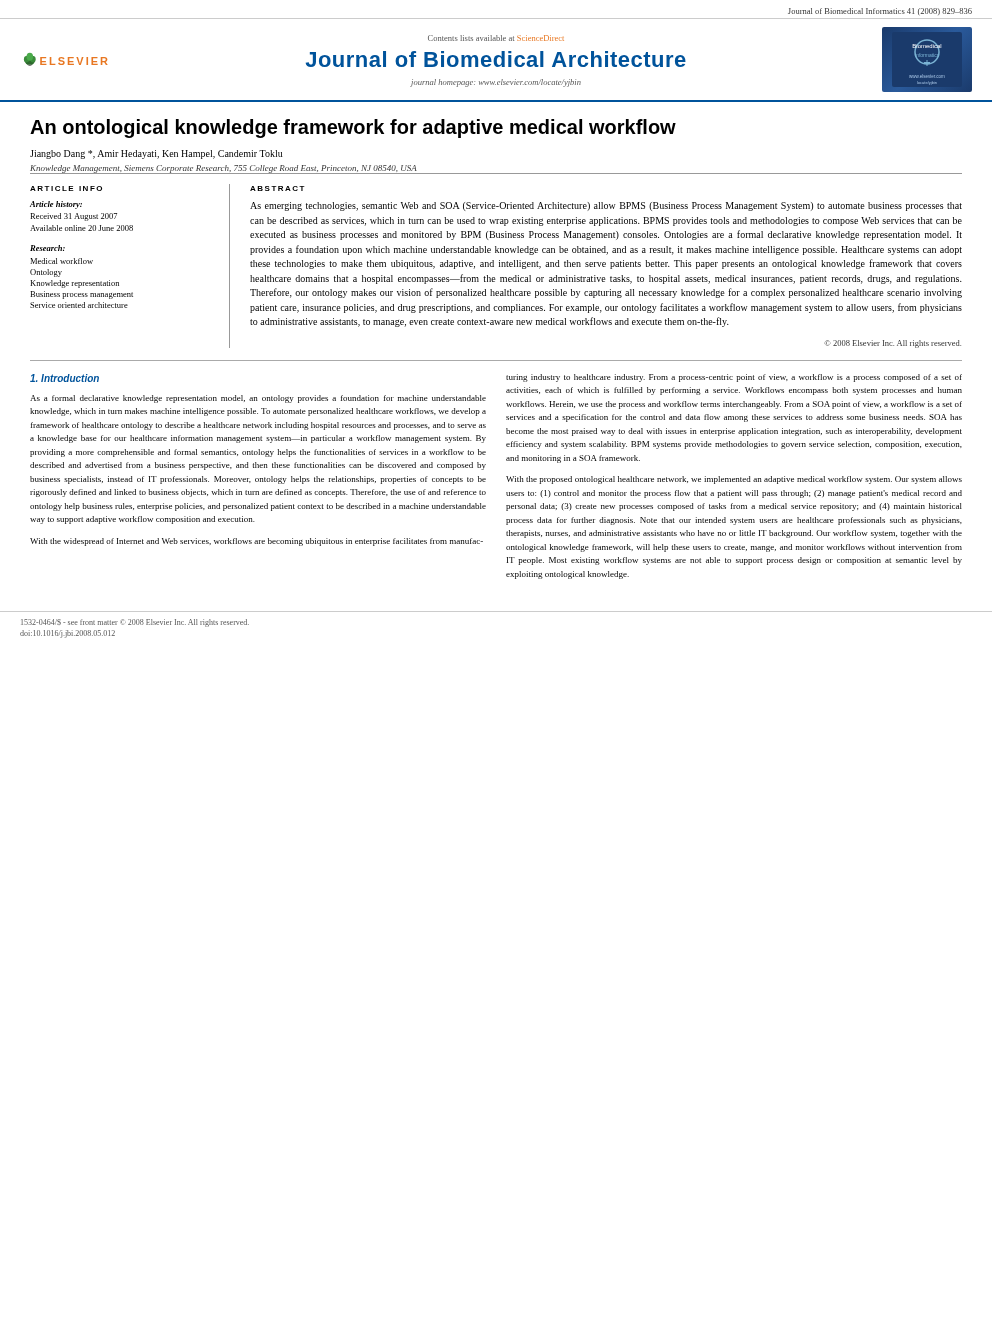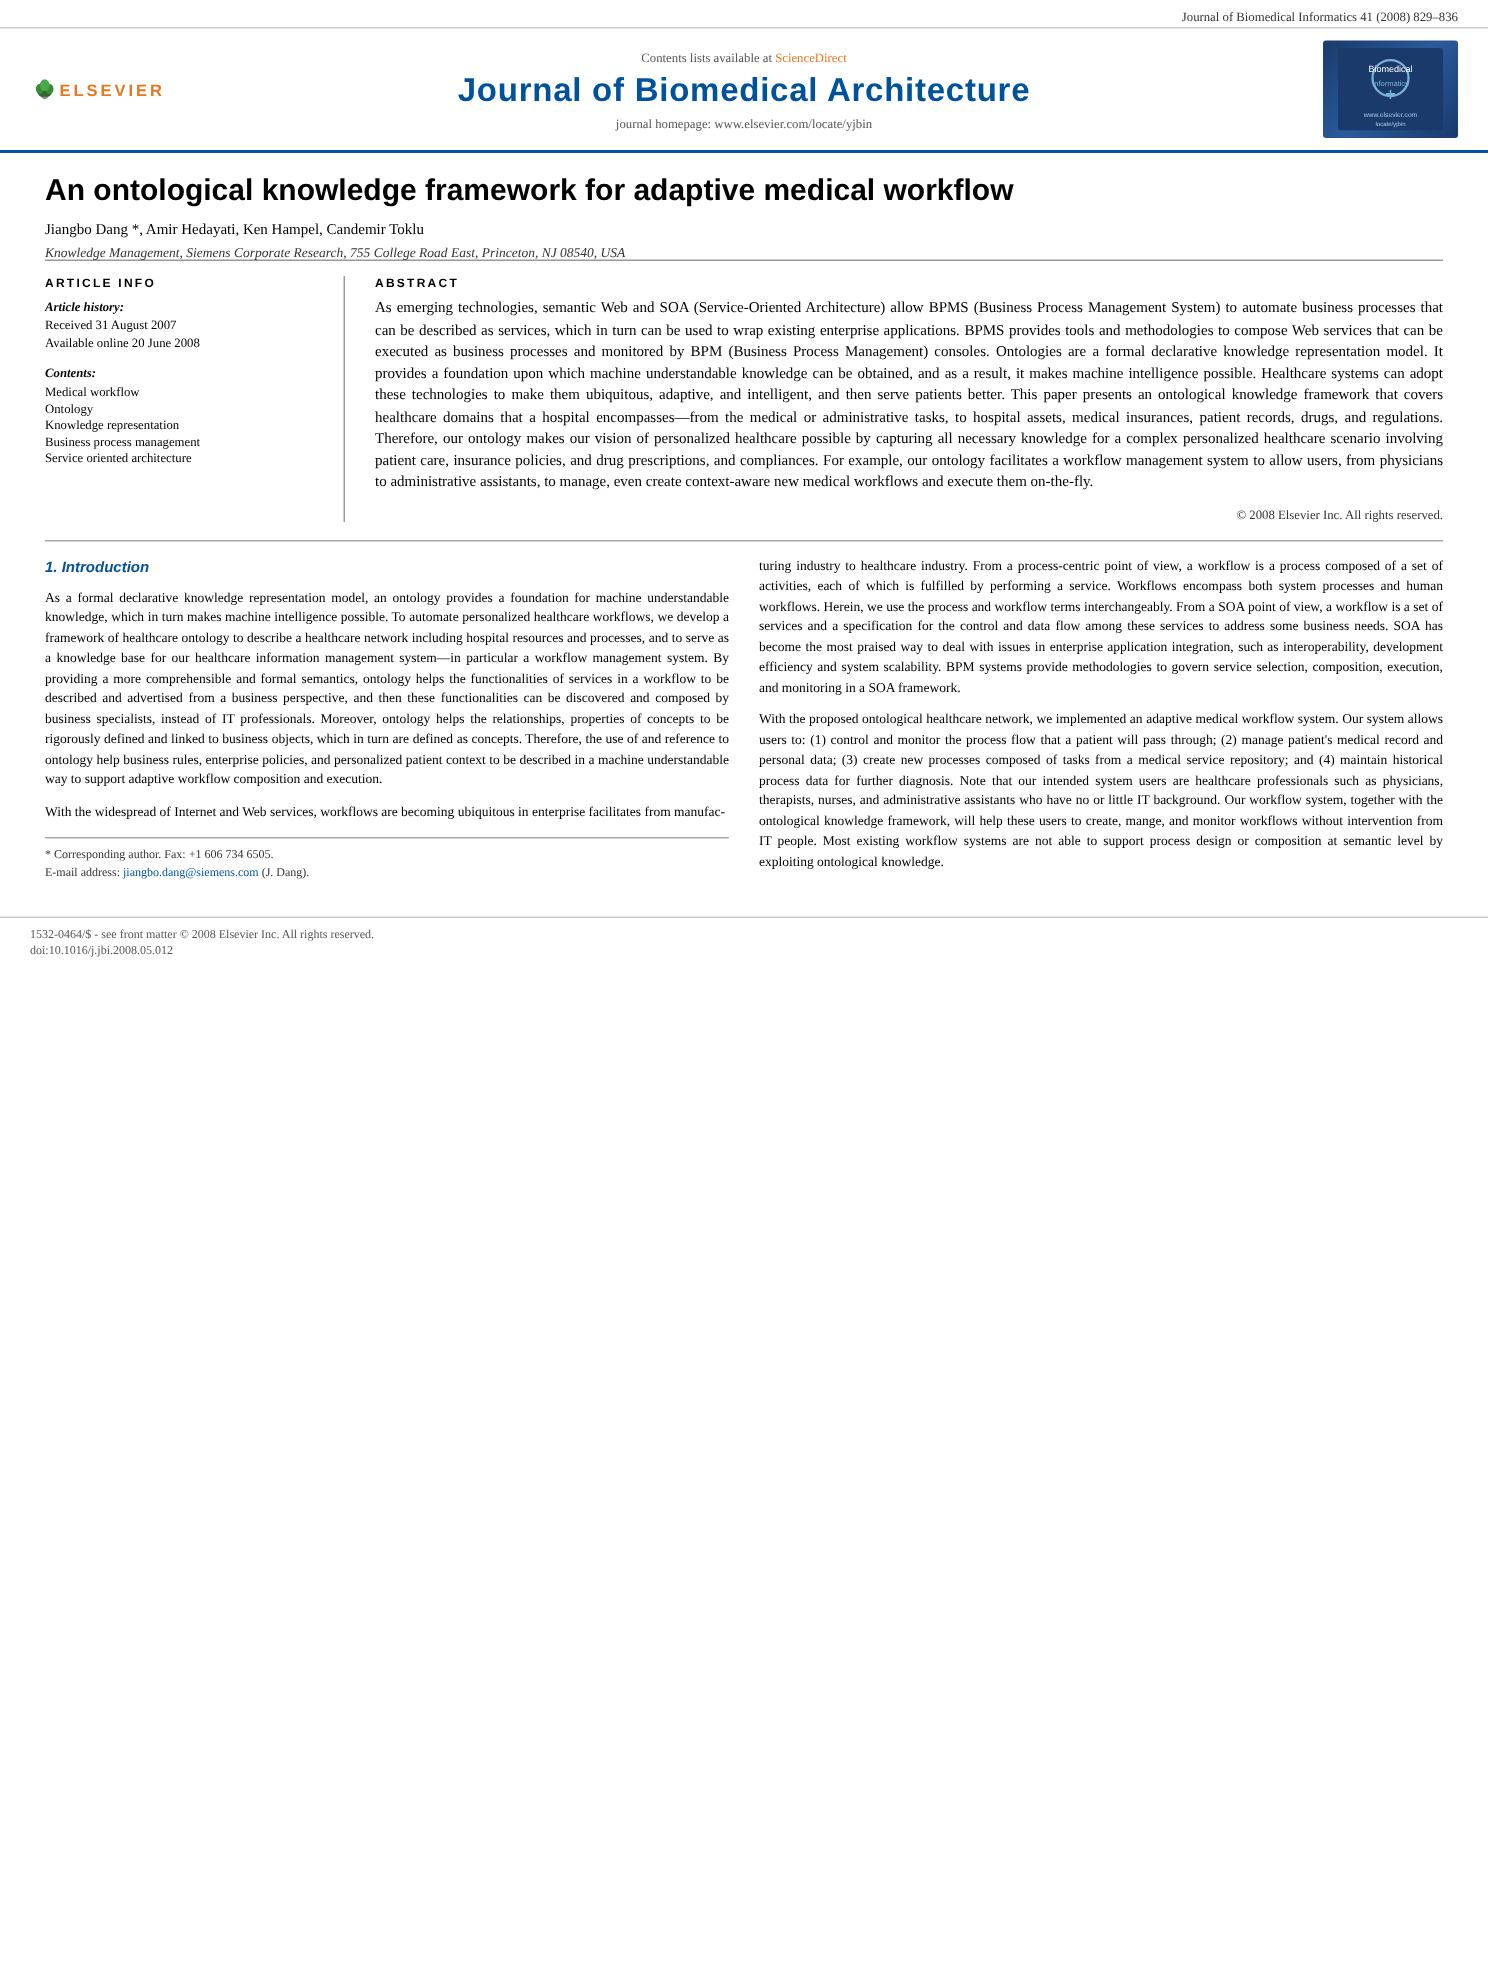"journal homepage:" .journal-header-center .homepage-line { font-style: none -> italic }
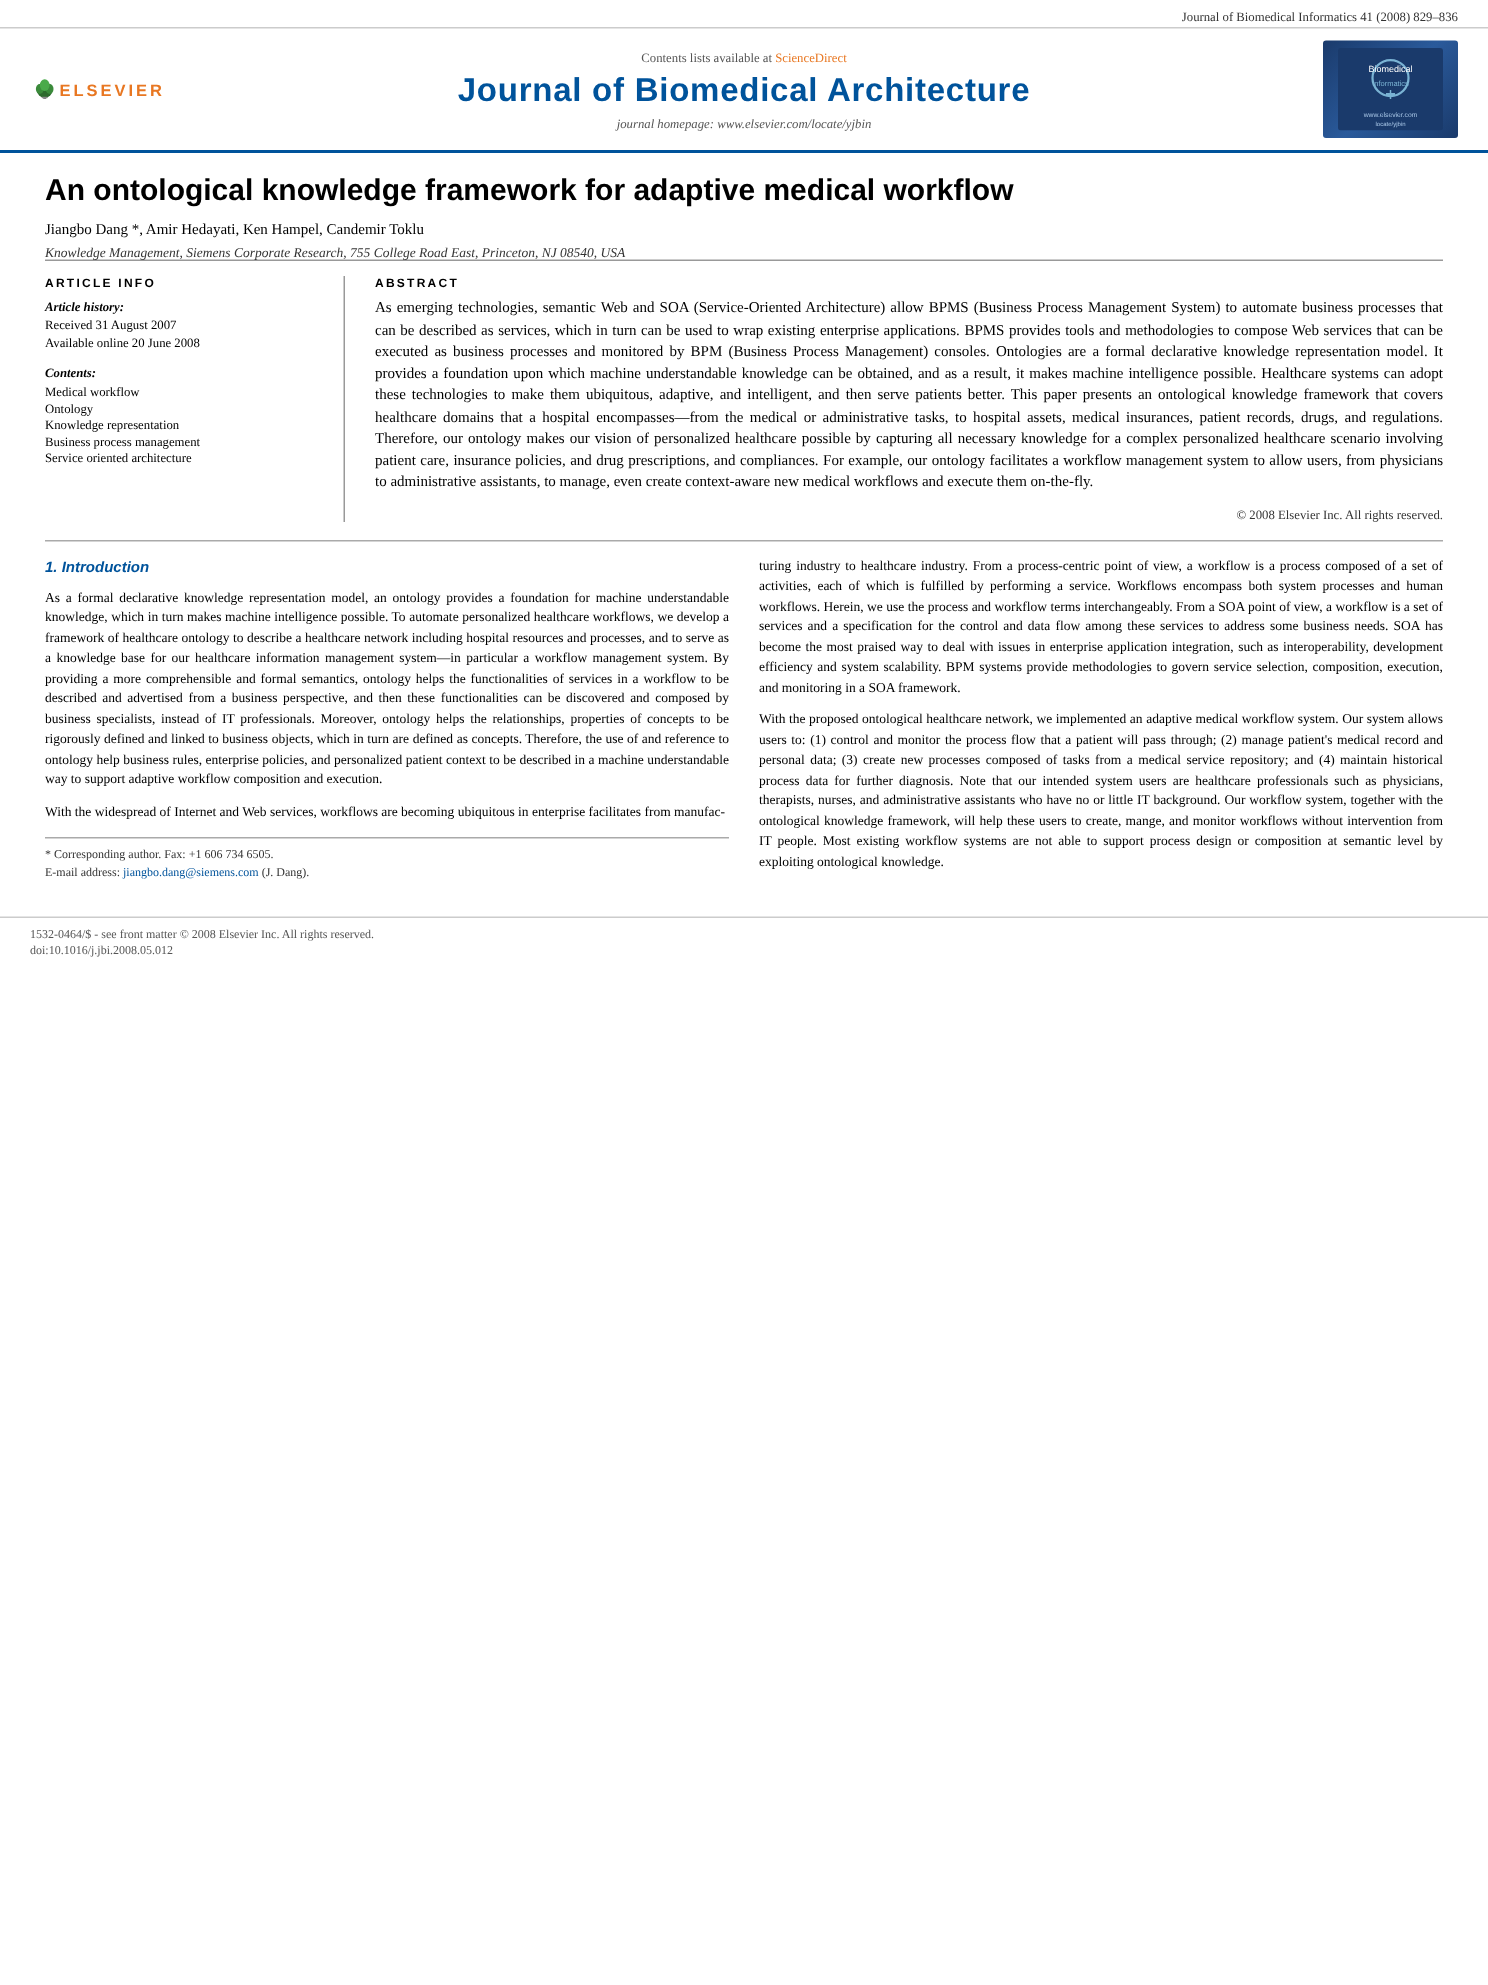"Contents:" div.keywords-label { text: Contents -> Research }
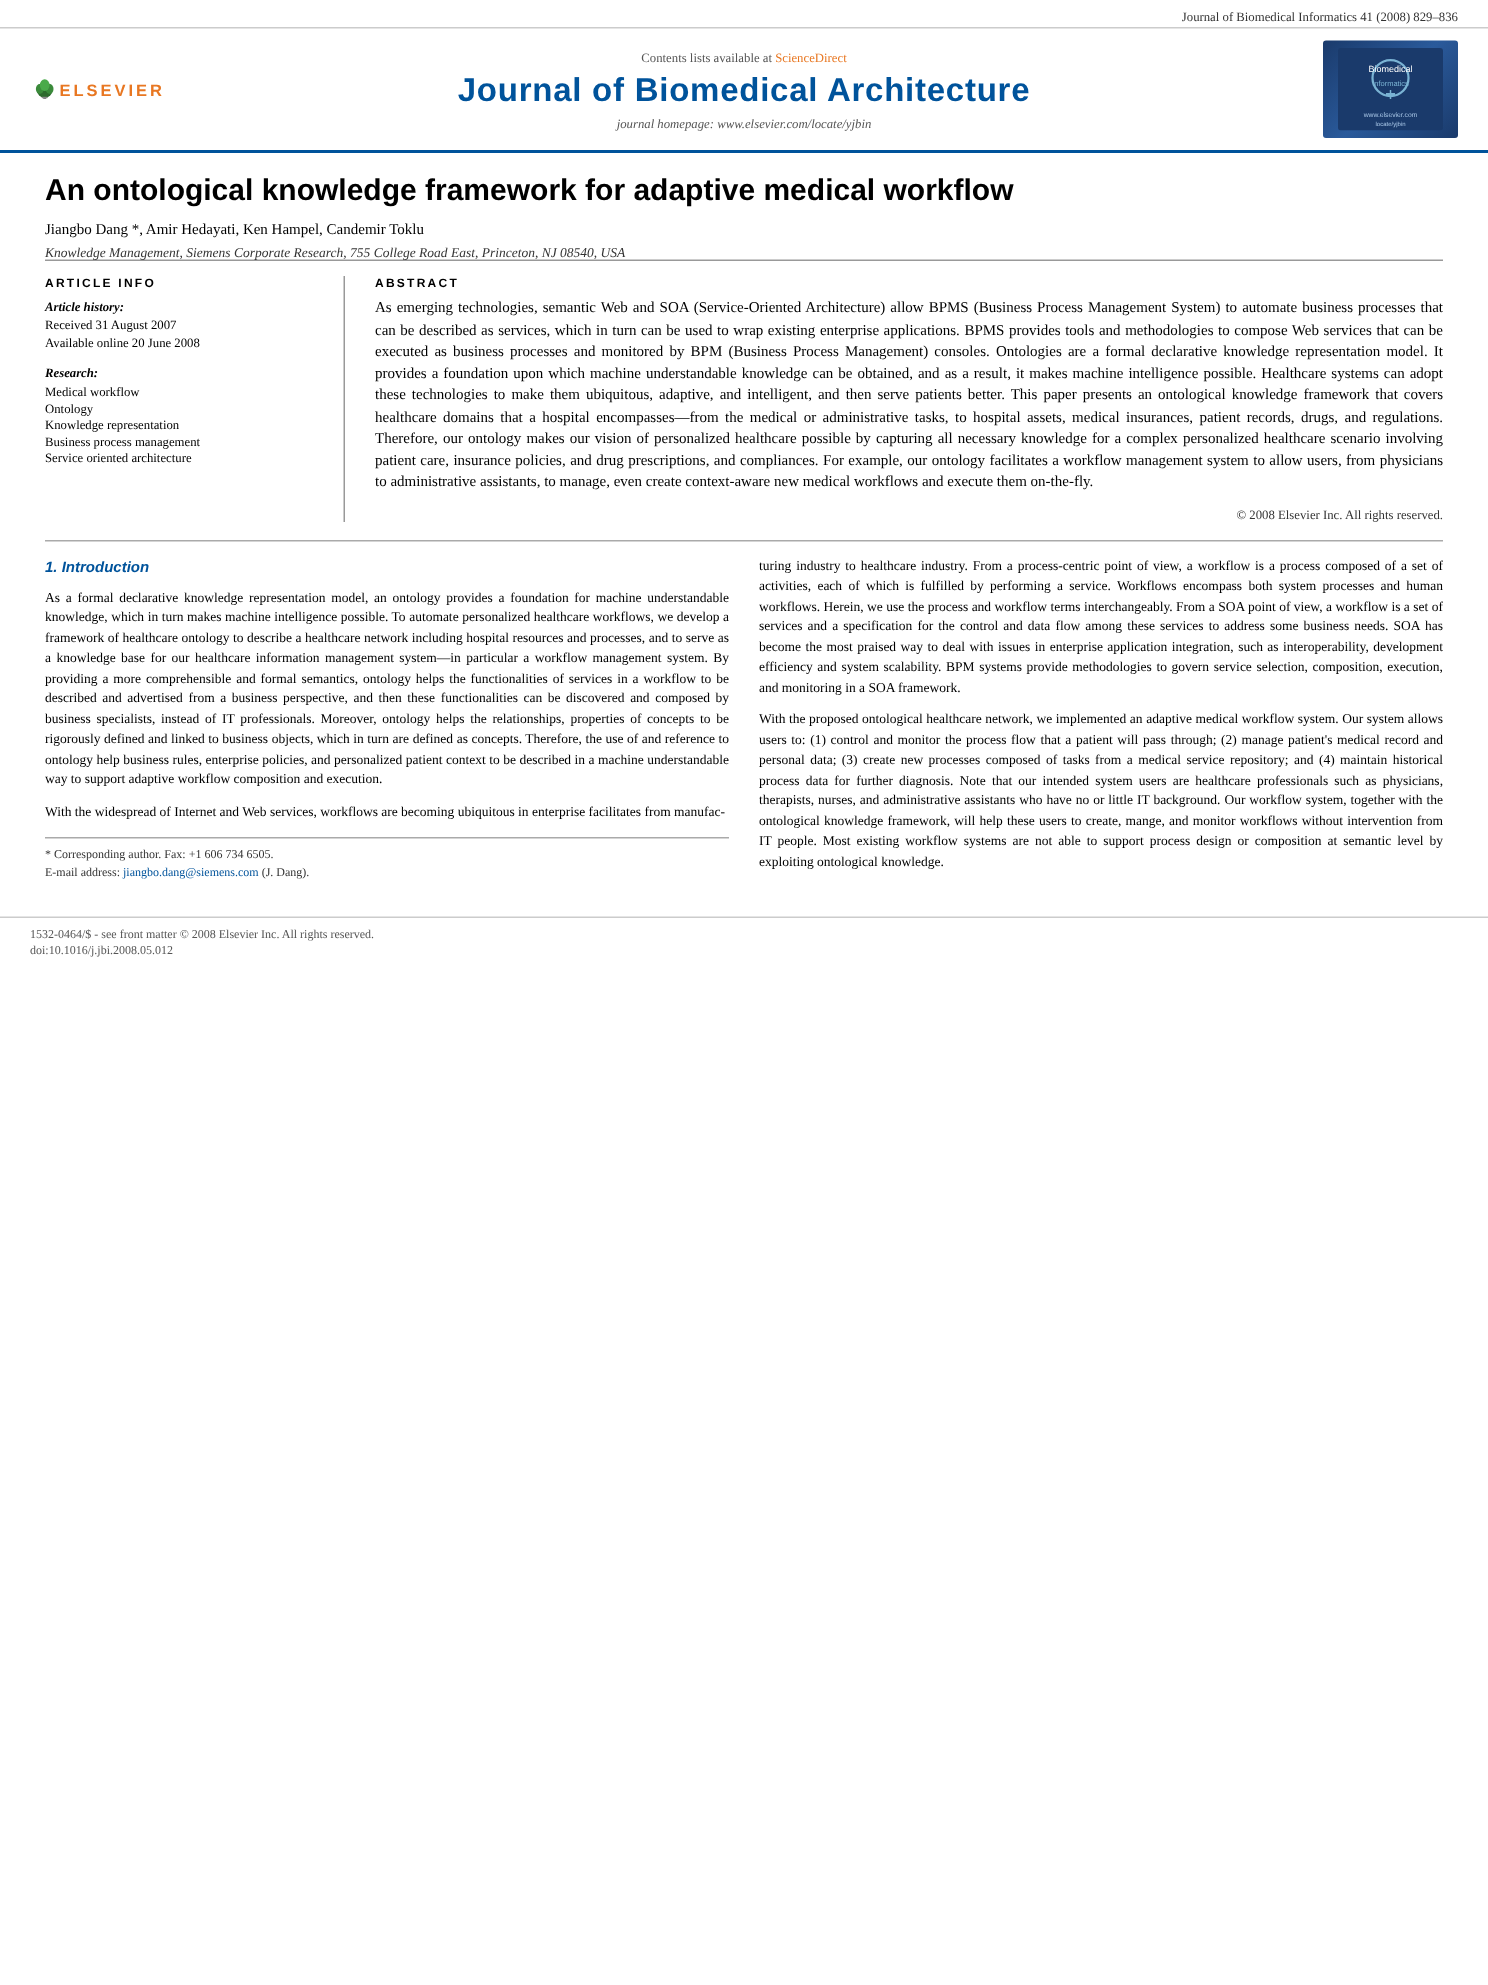"* Corresponding author. Fax: +1" div.footnote-section { html: <div> <div>* Corresponding author. Fax: +1 606 734 6505.</div> <div> <span>E-mail address:</span> <span>jiangbo.dang@siemens.com</span> <span>(J. Dang).</span> </div> </div> -> none }
